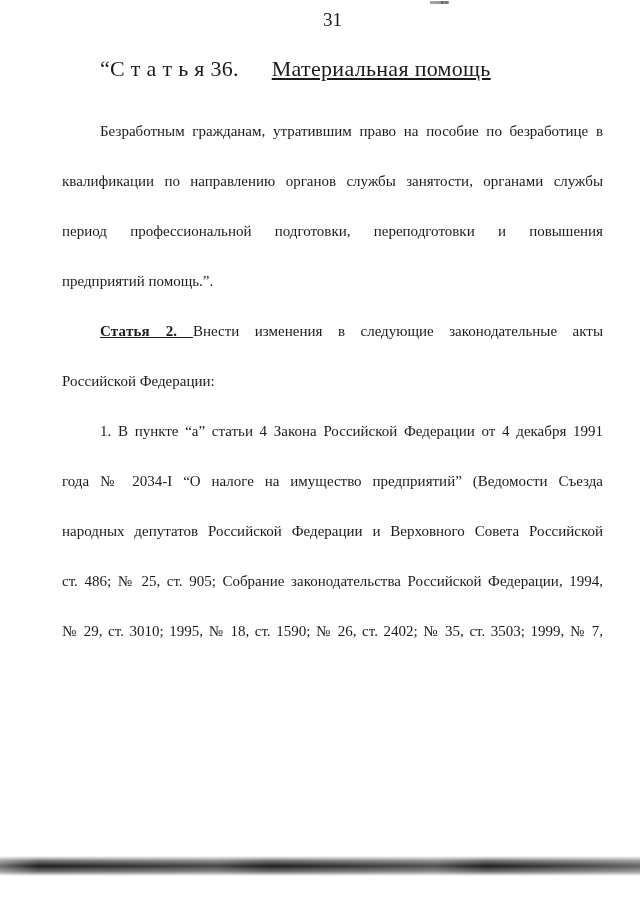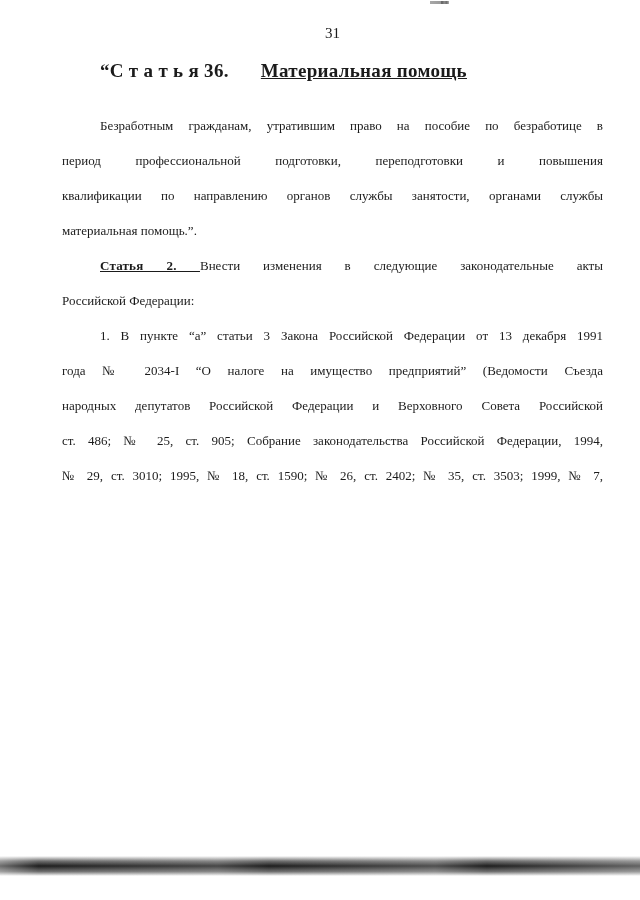"31" .page-number { font-size: 15px -> 19px; margin-top: 23px -> 10px }
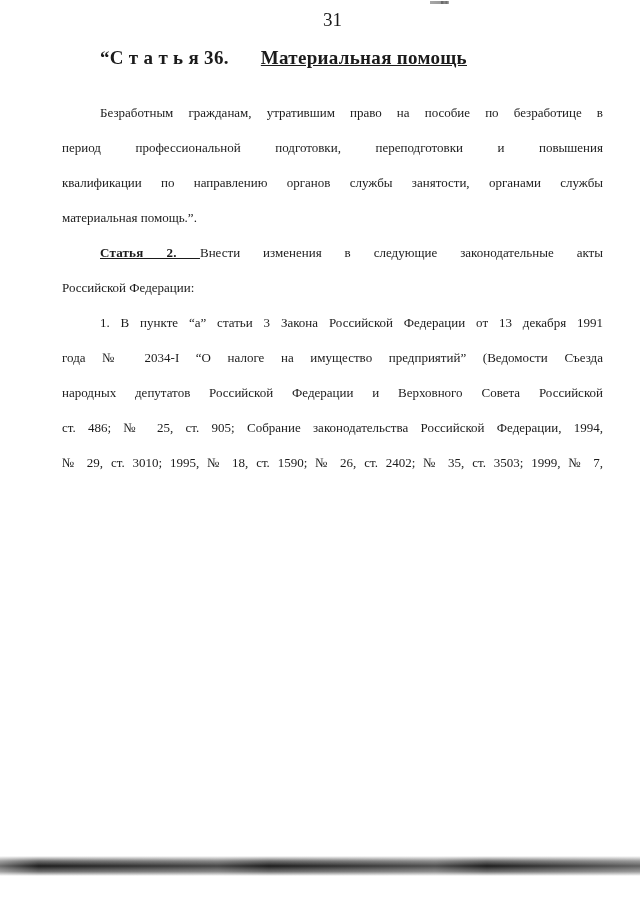"“С т а т ь" .title-line { font-size: 19px -> 22px; font-weight: bold -> normal; margin-top: 17px -> 28px }
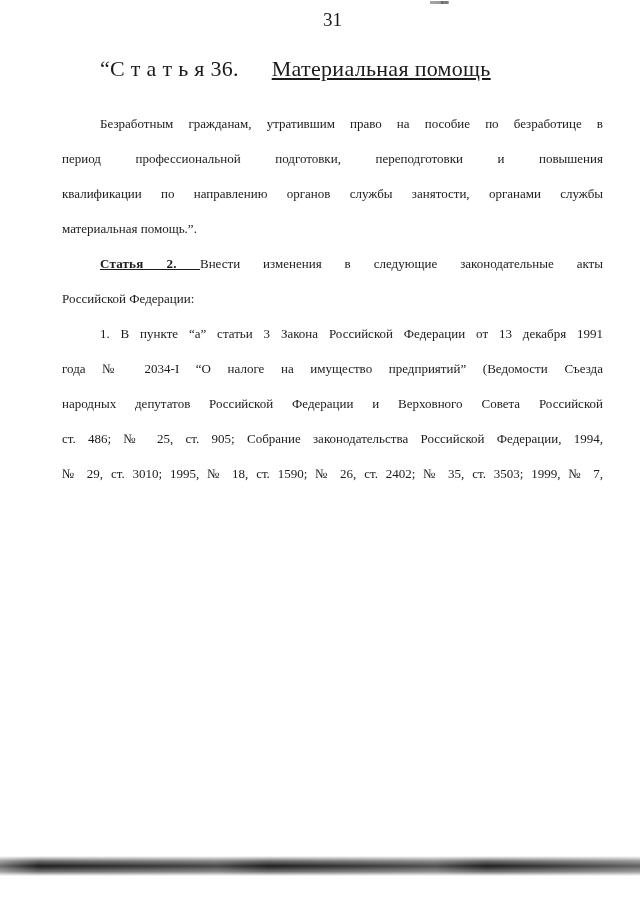"Безработным гражданам, утратившим право" .line { font-size: 13px -> 15px; line-height: 35px -> 50px }
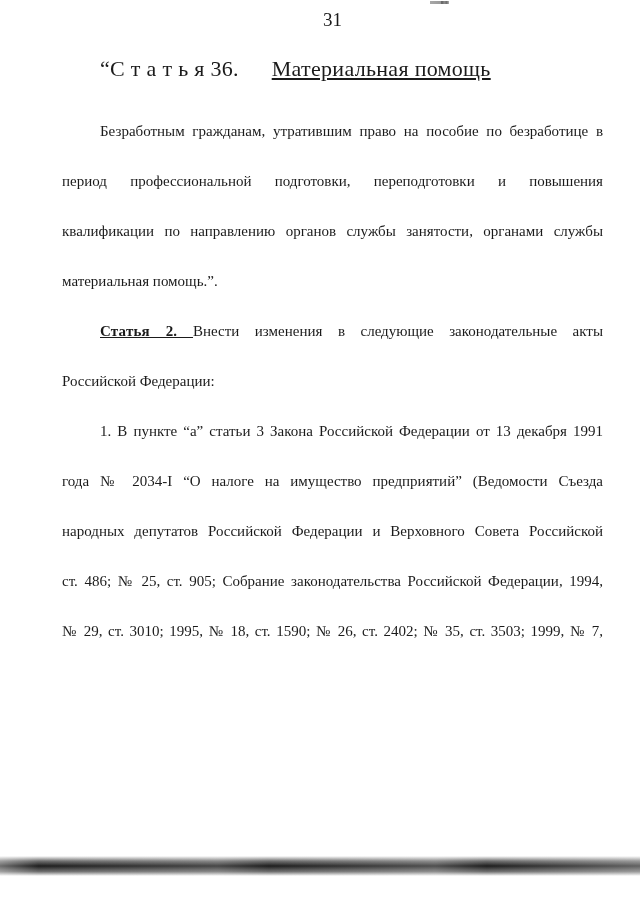"период профессиональной подготовки," div.line { order: before "квалификации по направлению органов" -> after "квалификации по направлению органов" }
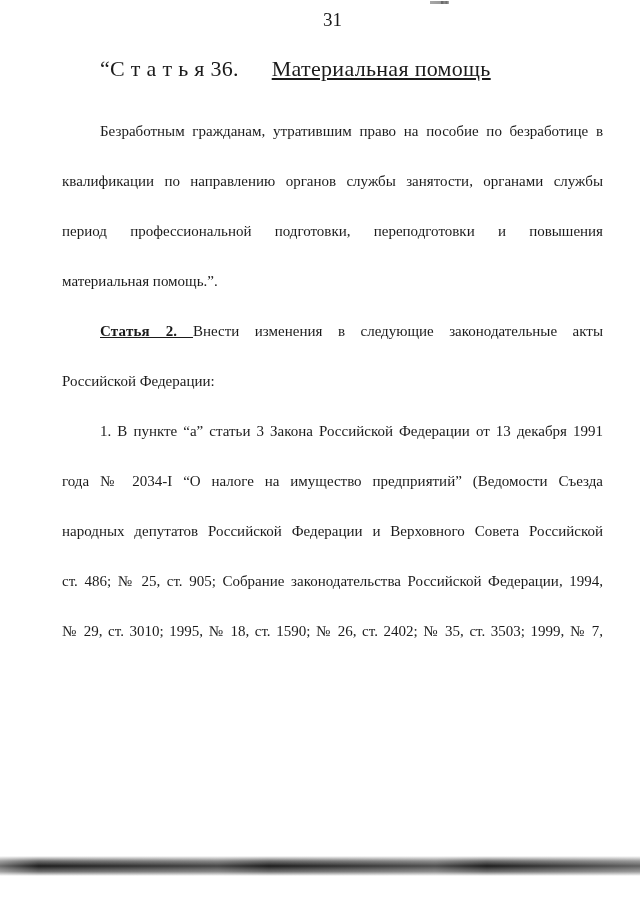"материальная помощь.”." div.line { text: материальная -> предприятий }
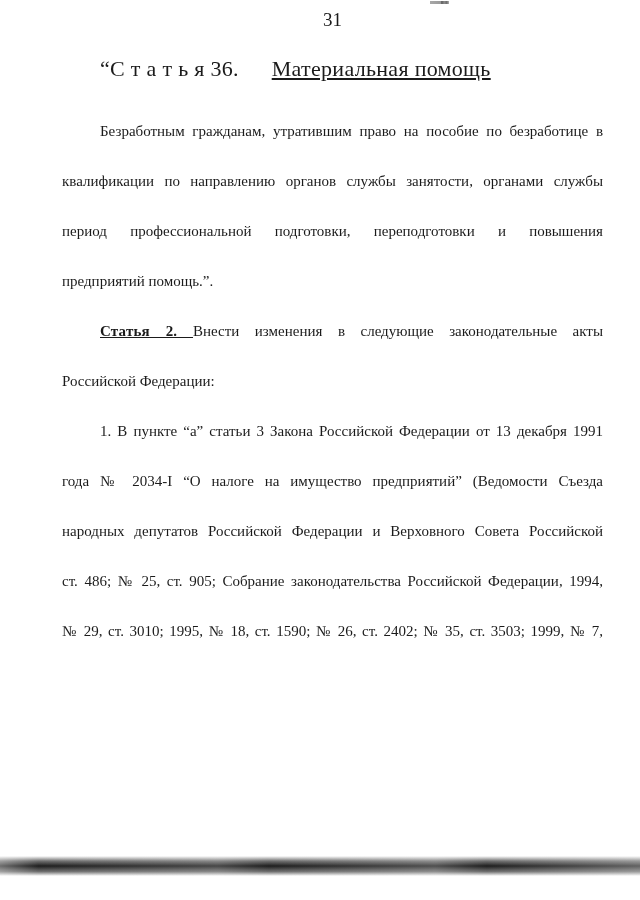"1. В пункте “а” статьи" div.line { text: 3 Закона Российской Федерации от 13 -> 4 Закона Российской Федерации от 4 }
